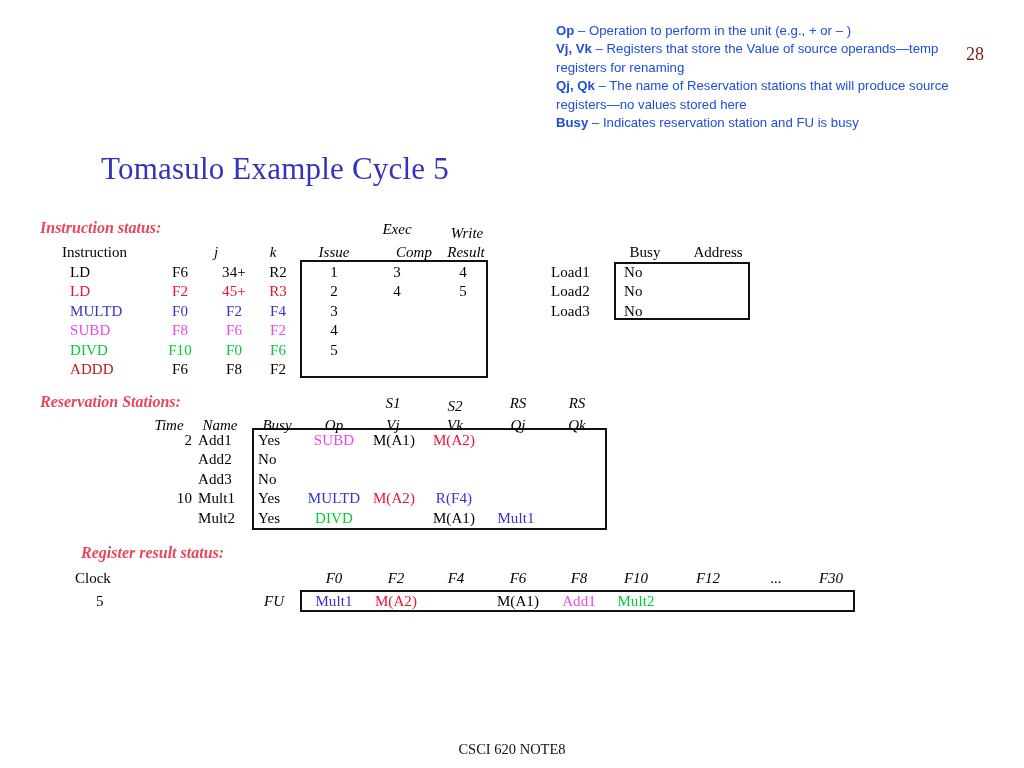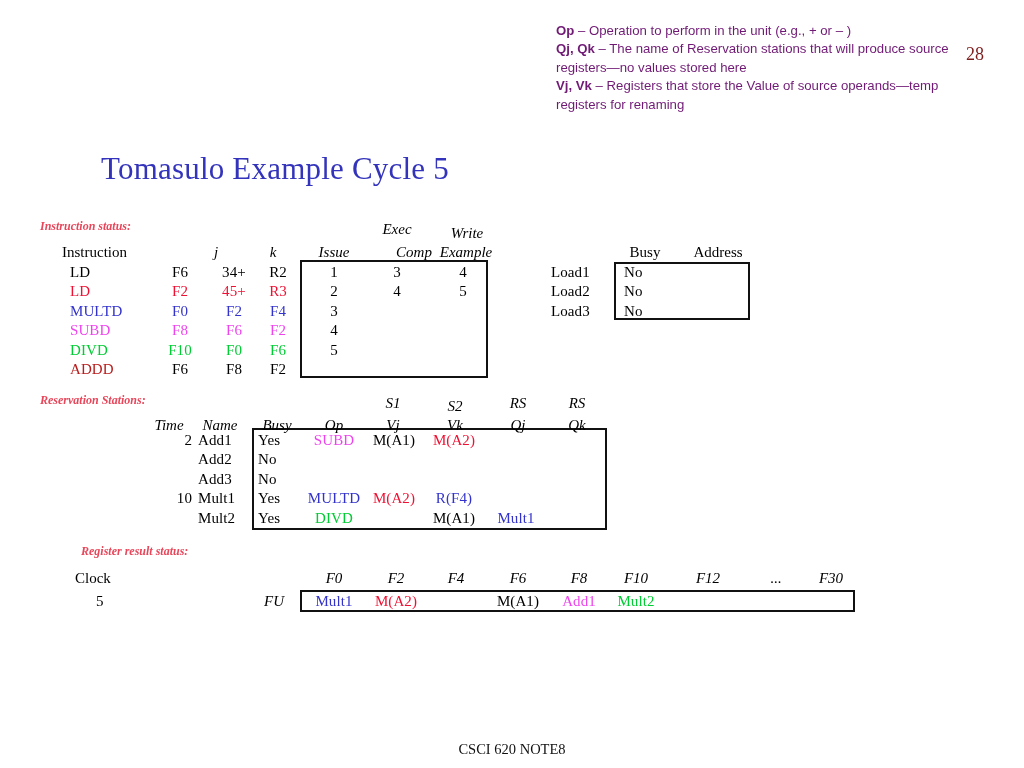"Op – Operation to perform" #note-block { color: #701a75 -> #1d4ed8 }
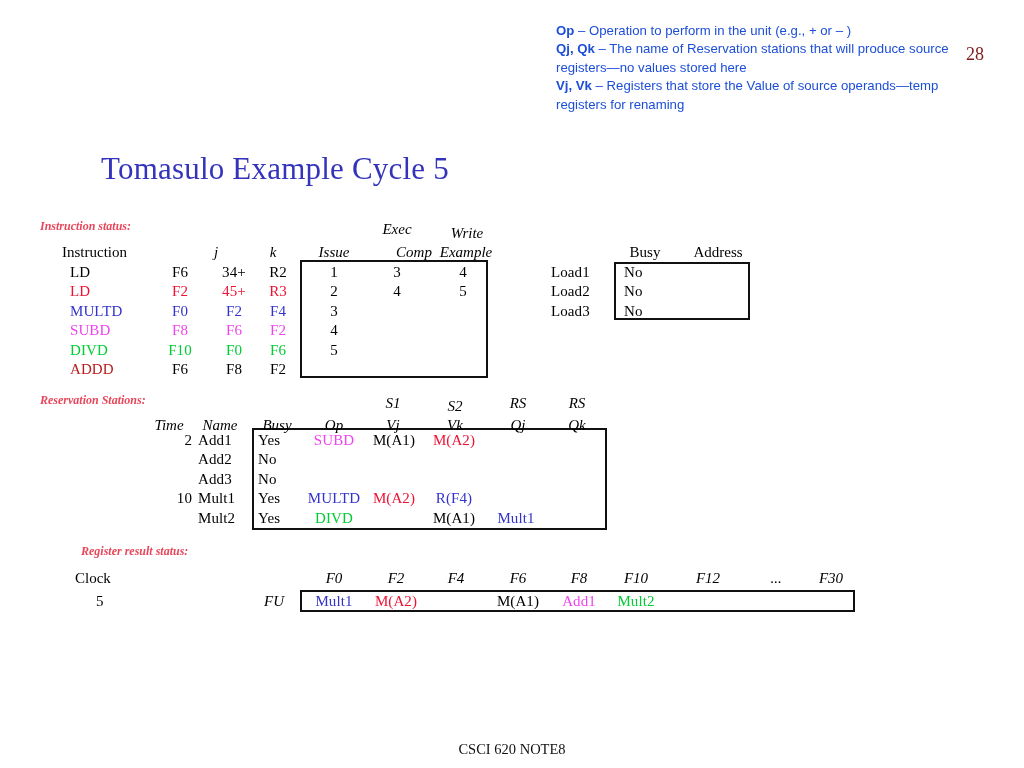"Qj, Qk – The name" div.ln { order: before "Vj, Vk – Registers that" -> after "Vj, Vk – Registers that" }
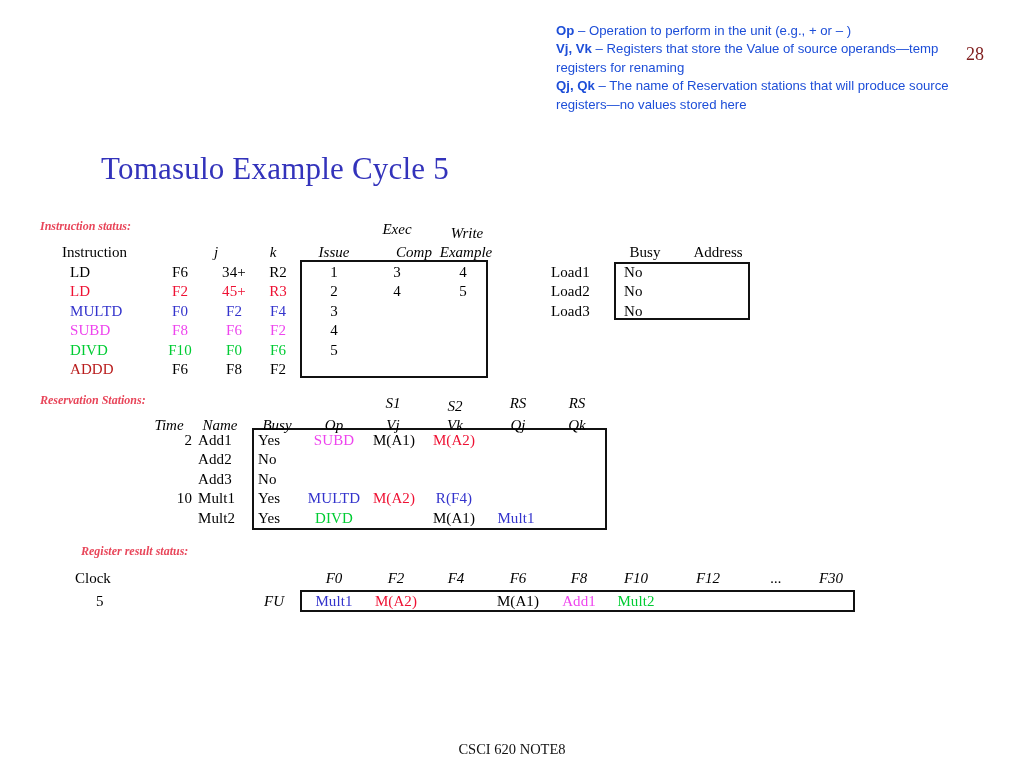"Busy – Indicates reservation station" div.ln { html: none -> <div> <b>Busy</b><span> – Indicates reservation station and FU is busy</span> </div> }
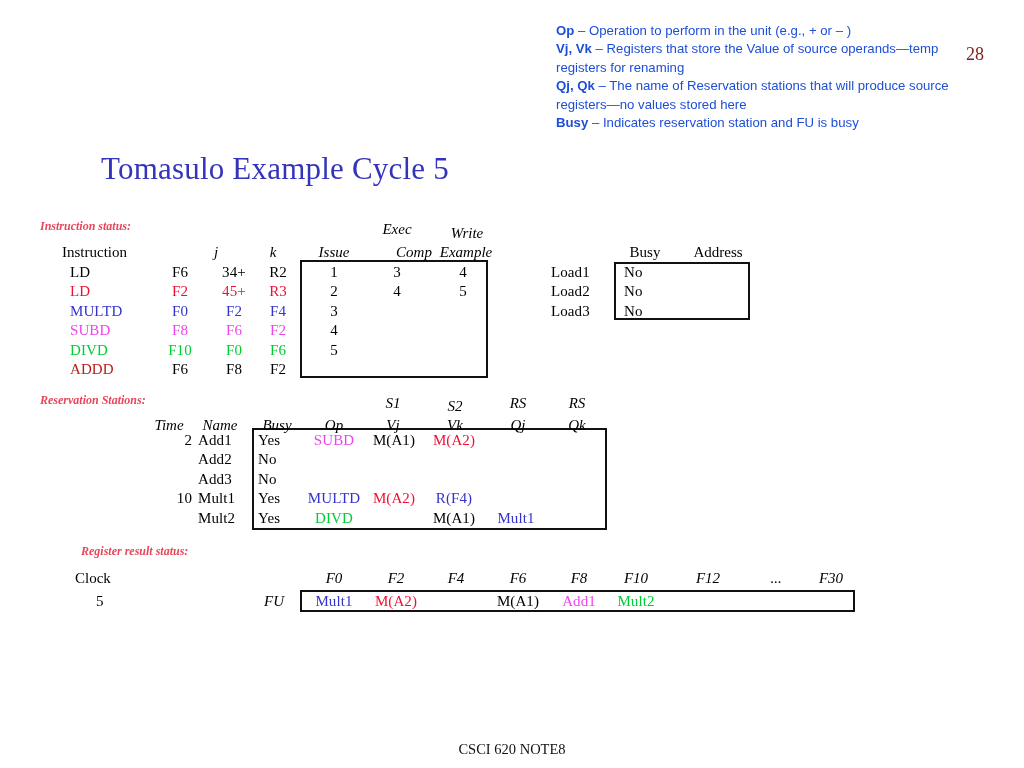"Instruction status:" .section-heading { font-size: 12px -> 16px }
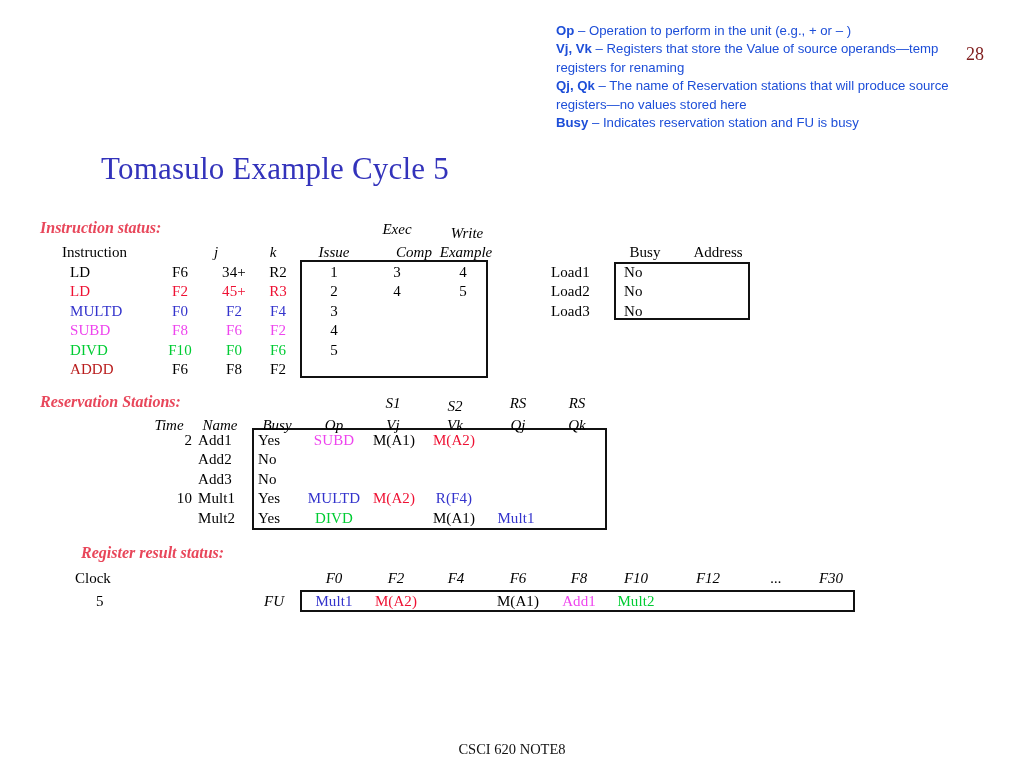"Example" div.abs { text: Example -> Result }
